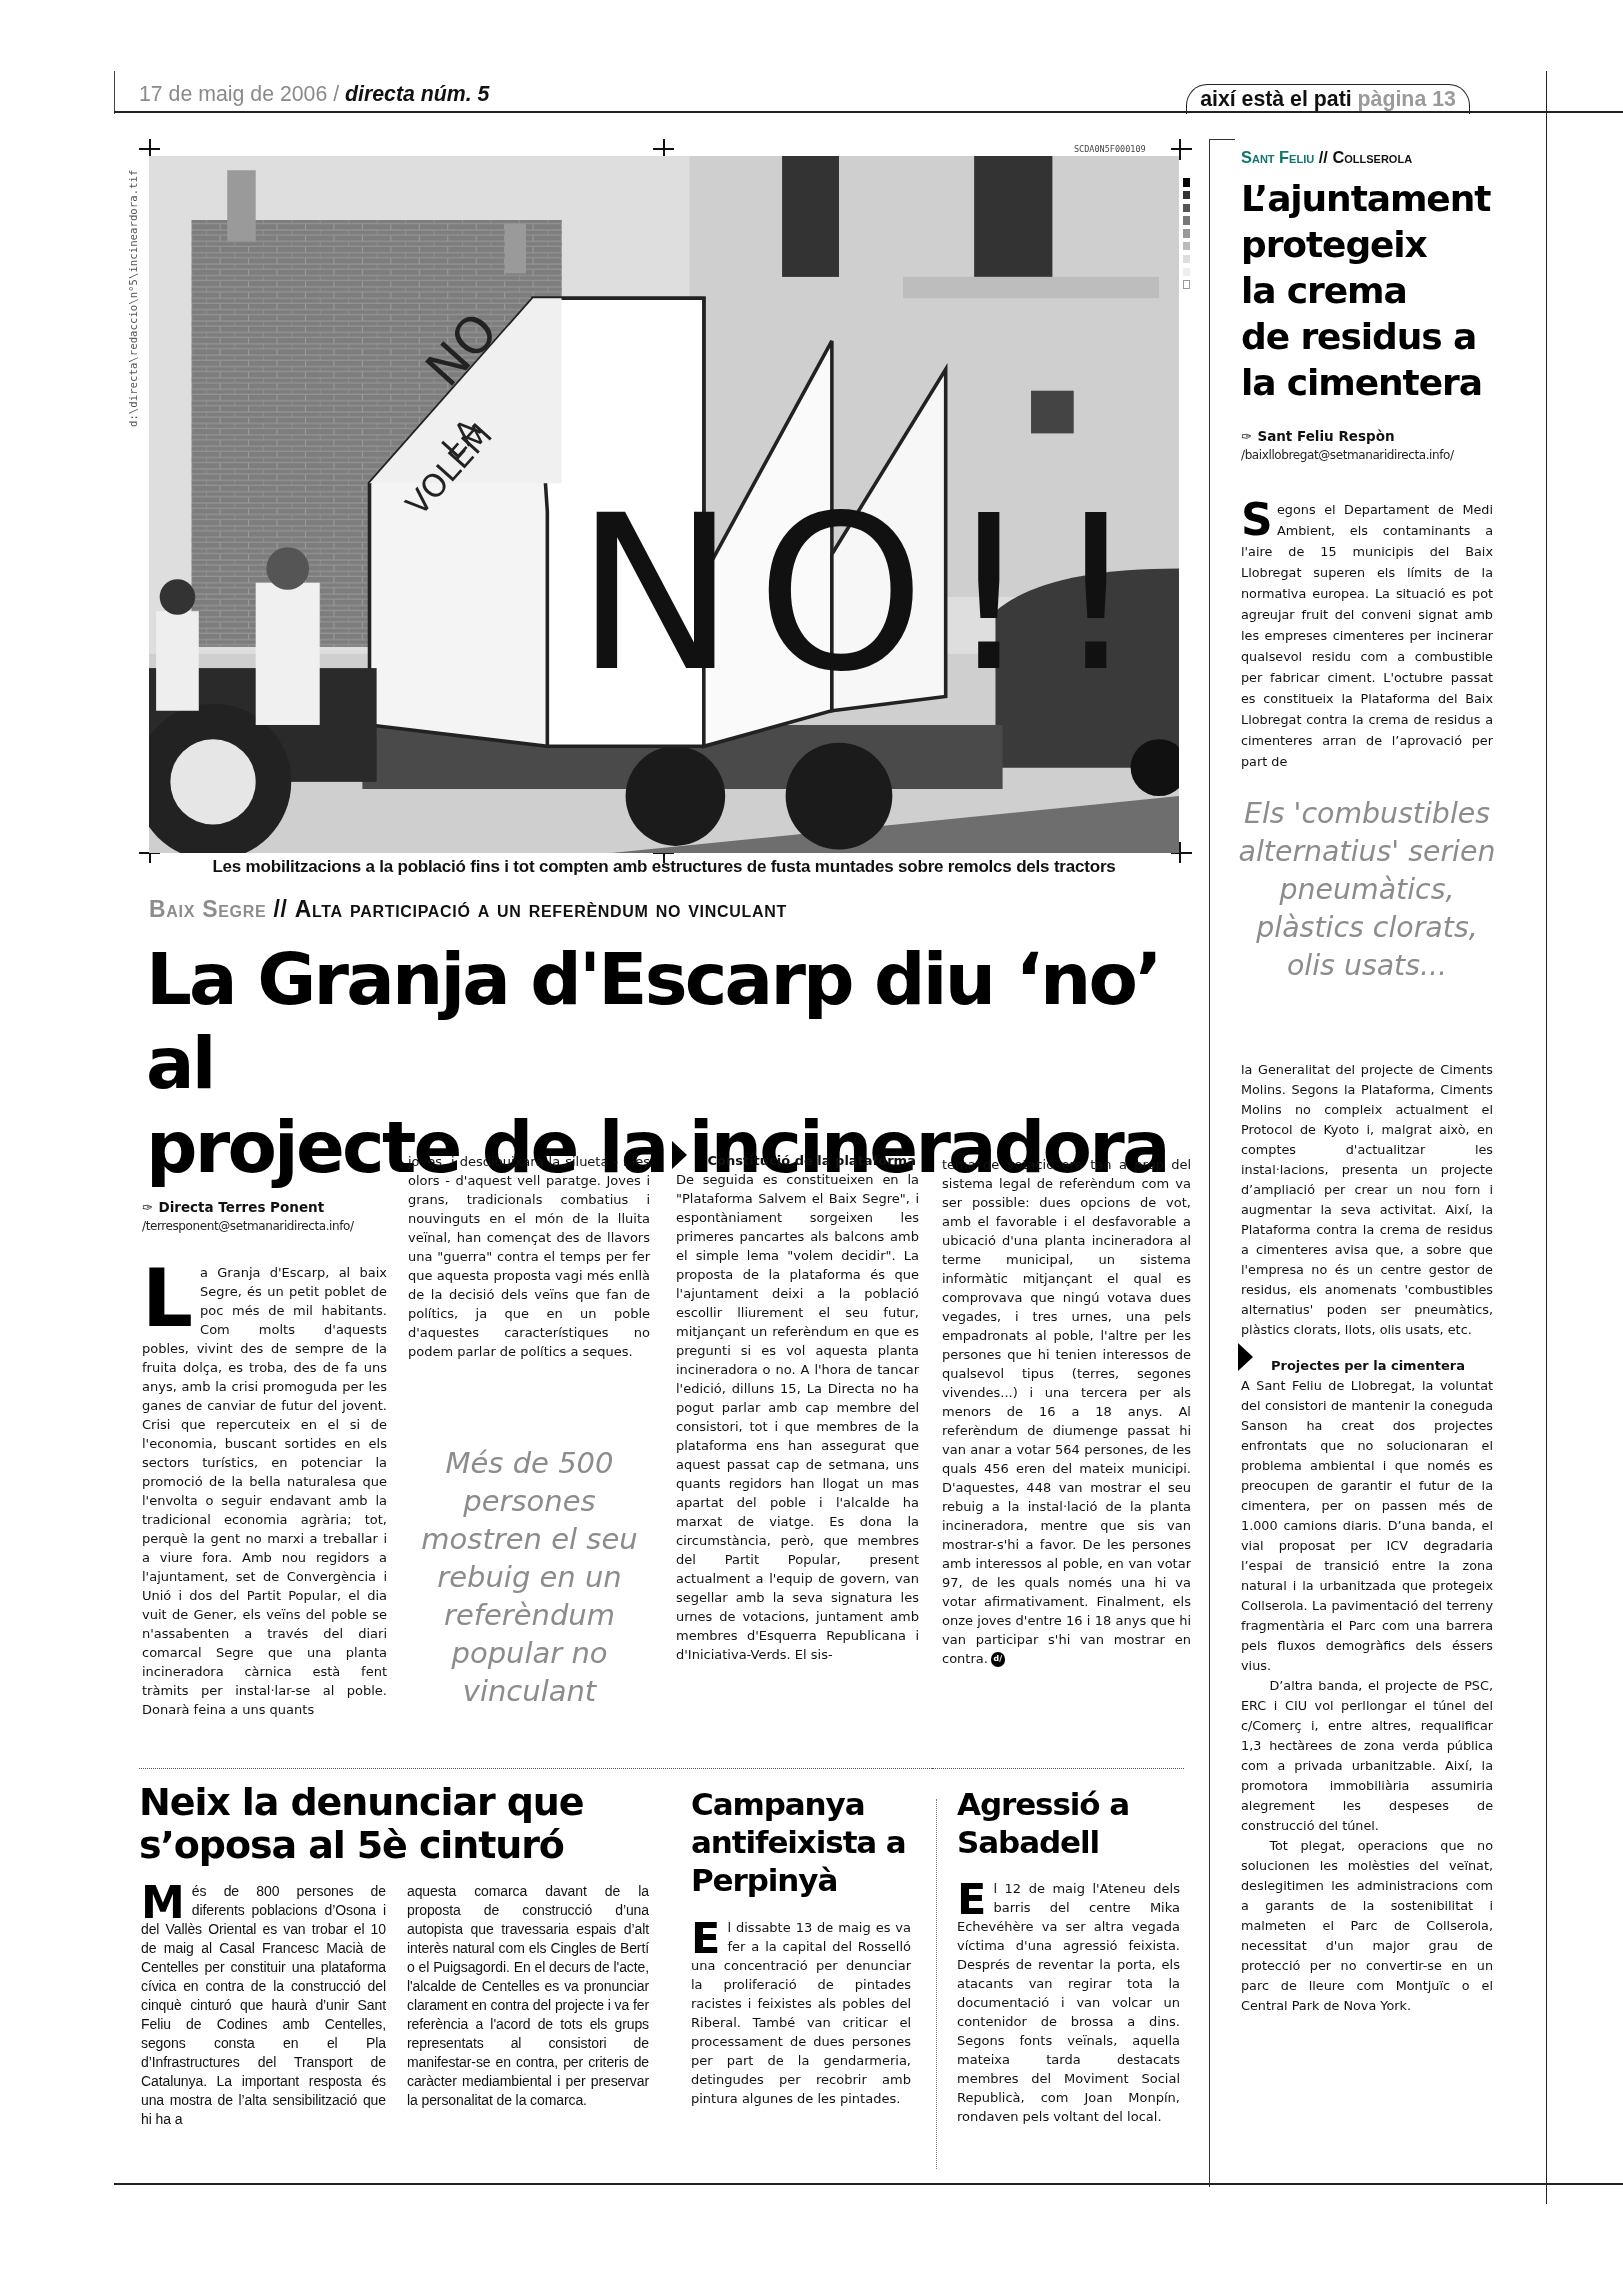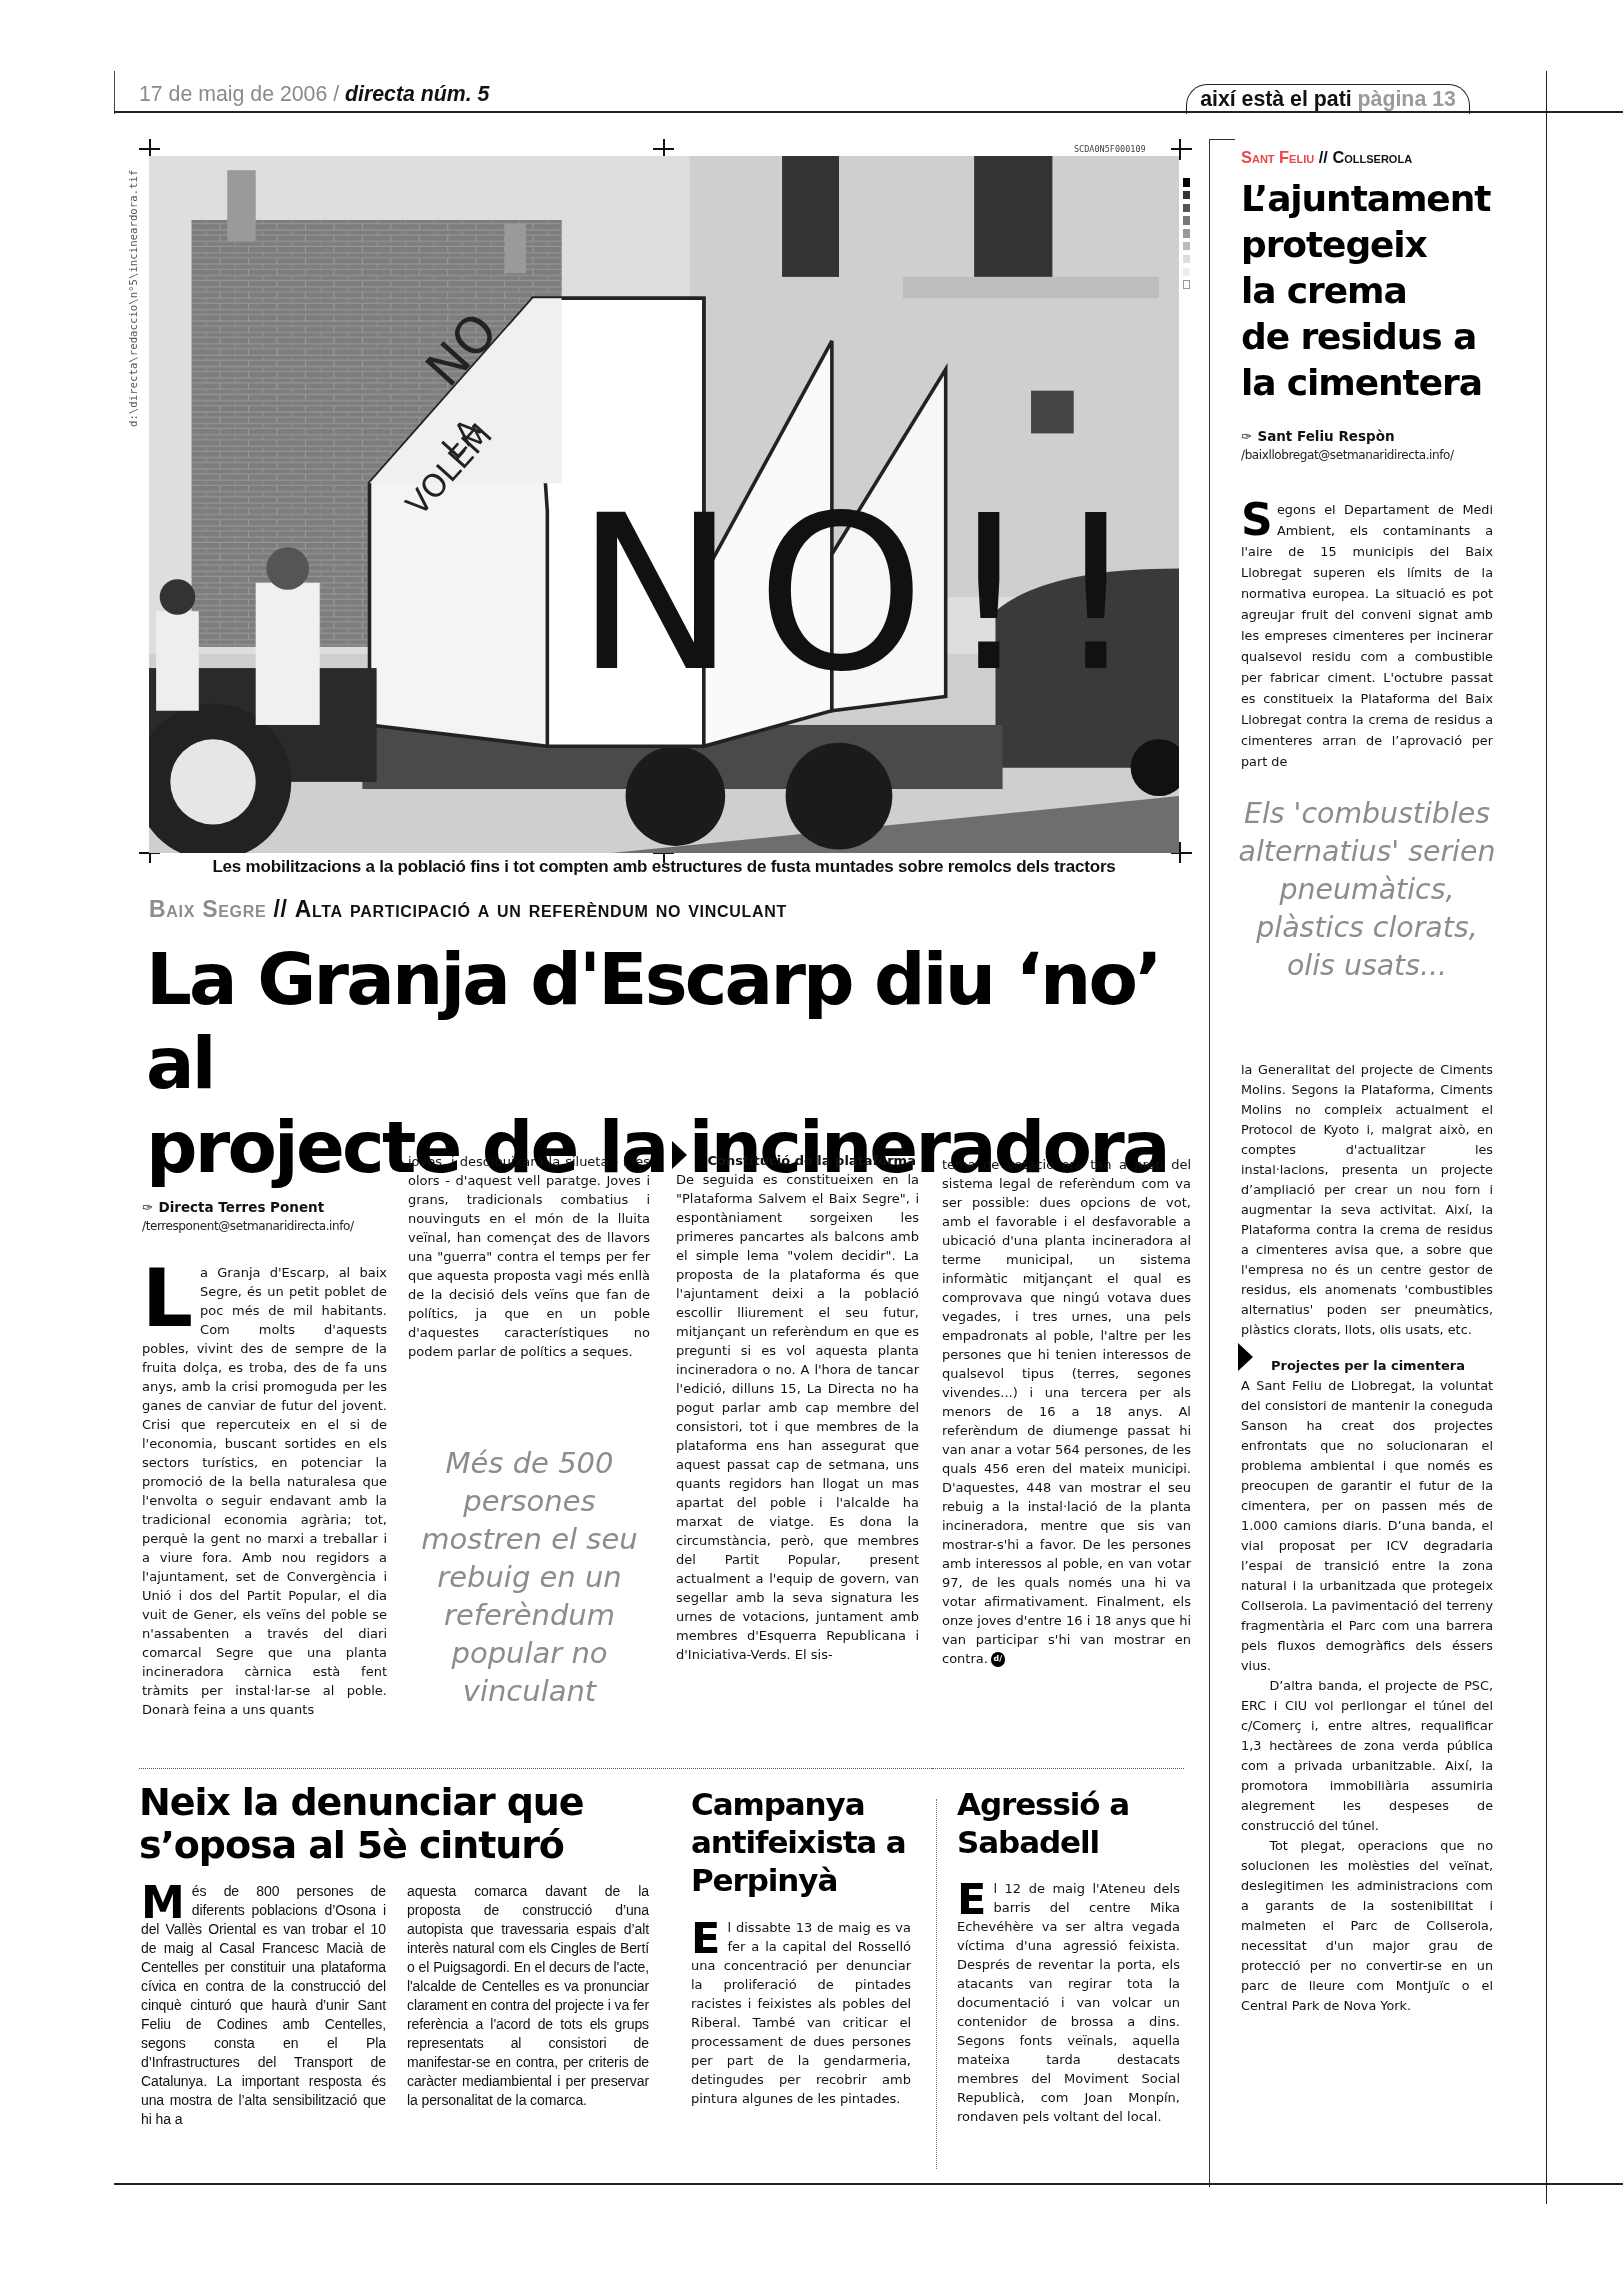"Sant Feliu" .side-kicker .k1 { color: #ef4444 -> #0f766e }
